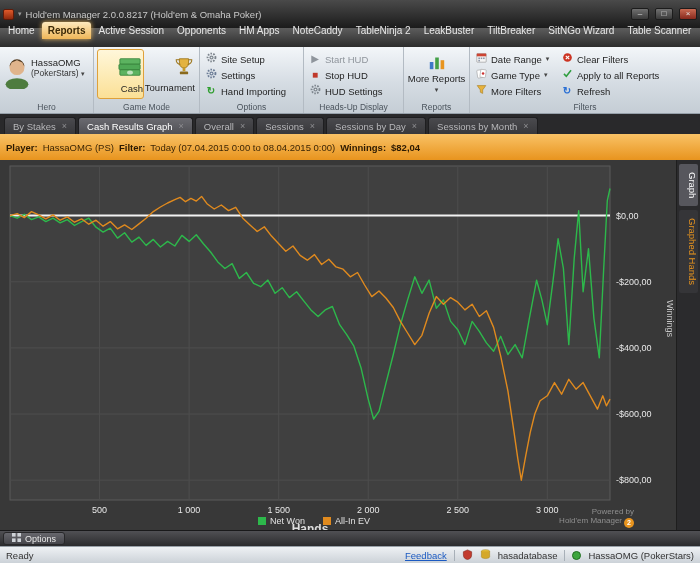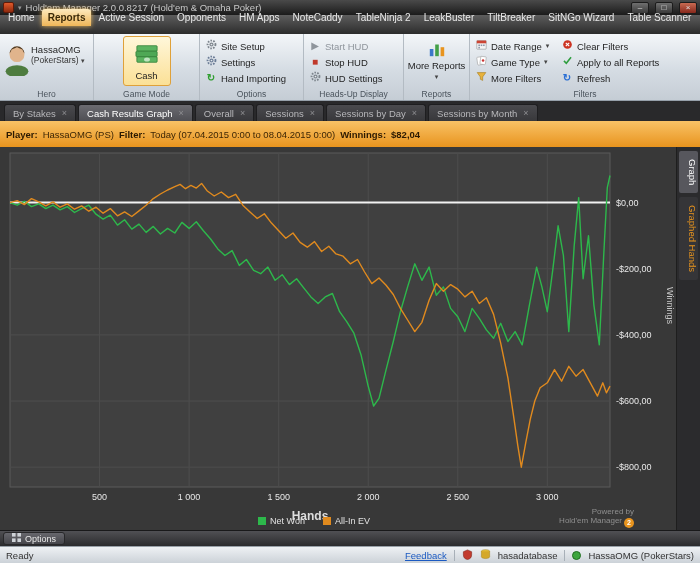"Hold'em Manager 2.0.0.8217 (Hold'em &" .titlebar { height: 15px -> 28px }
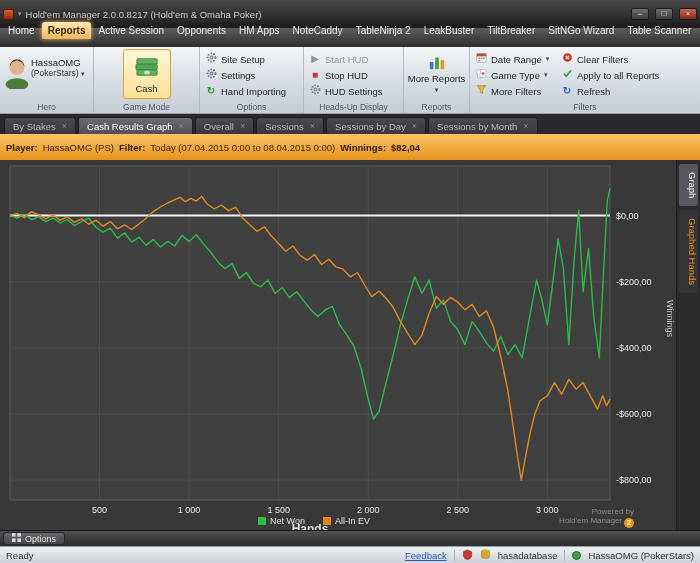"Cash" .gm-btn { align-items: center -> flex-end }
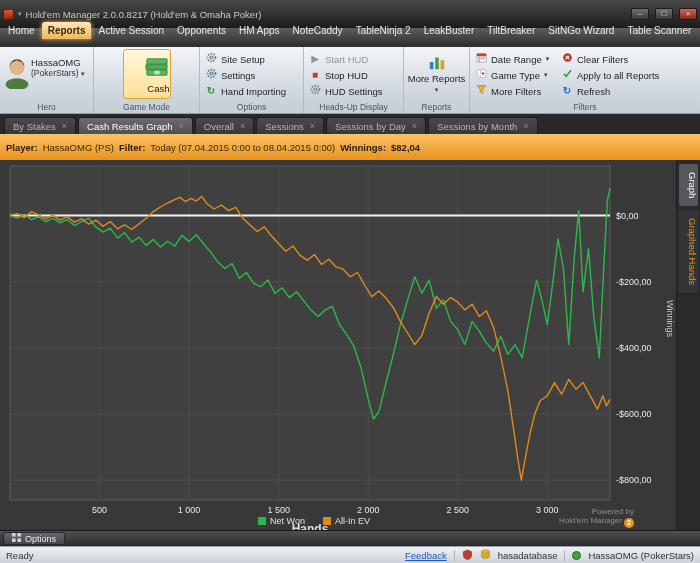"Tournament" div.gm-btn { html: none -> <div> <span> <svg> <path></path> <path></path> <path></path> <rect></rect> <rect></rect> </svg> </span> <span>Tournament</span> </div> }
